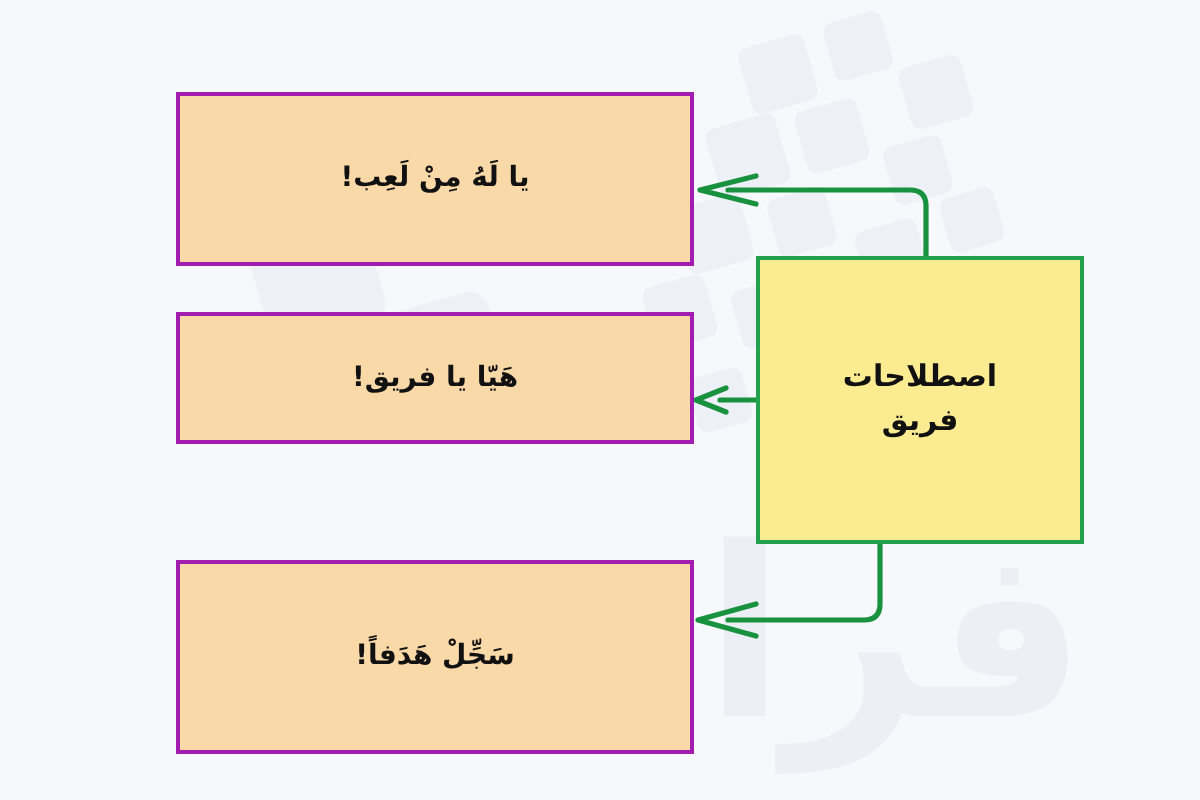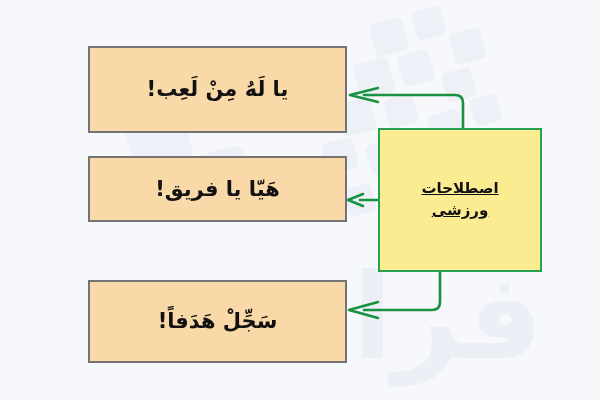"يا لَهُ مِنْ لَعِب!" .node-term { border: 2px solid #737373 -> 2px solid #a21caf; font-size: 21px -> 14px }
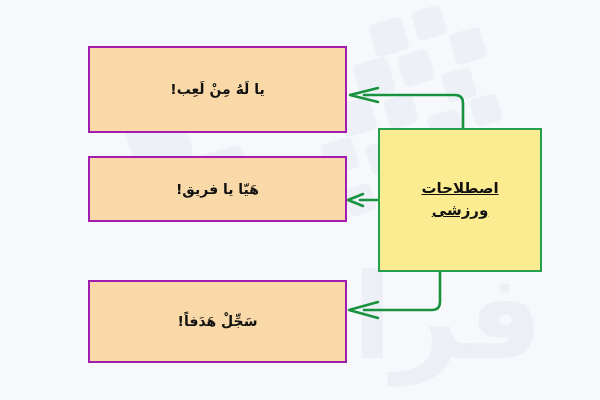"اصطلاحات" #box-topic { text-decoration: underline -> none }
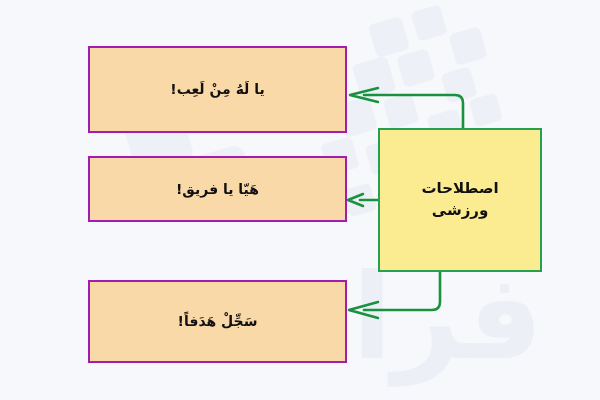"ورزشی" span { text: ورزشی -> فريق }
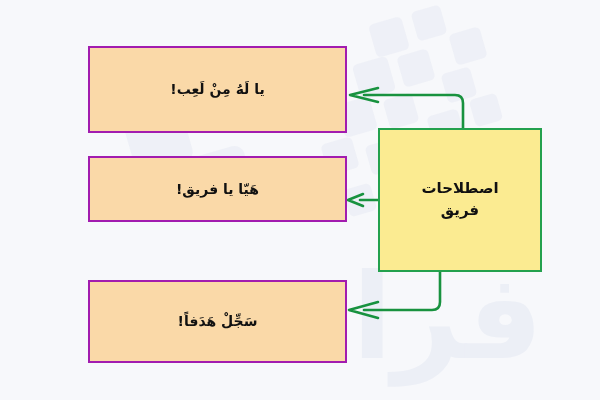"سَجِّلْ هَدَفاً!" #box-term-3 { height: 83px -> 97px }
